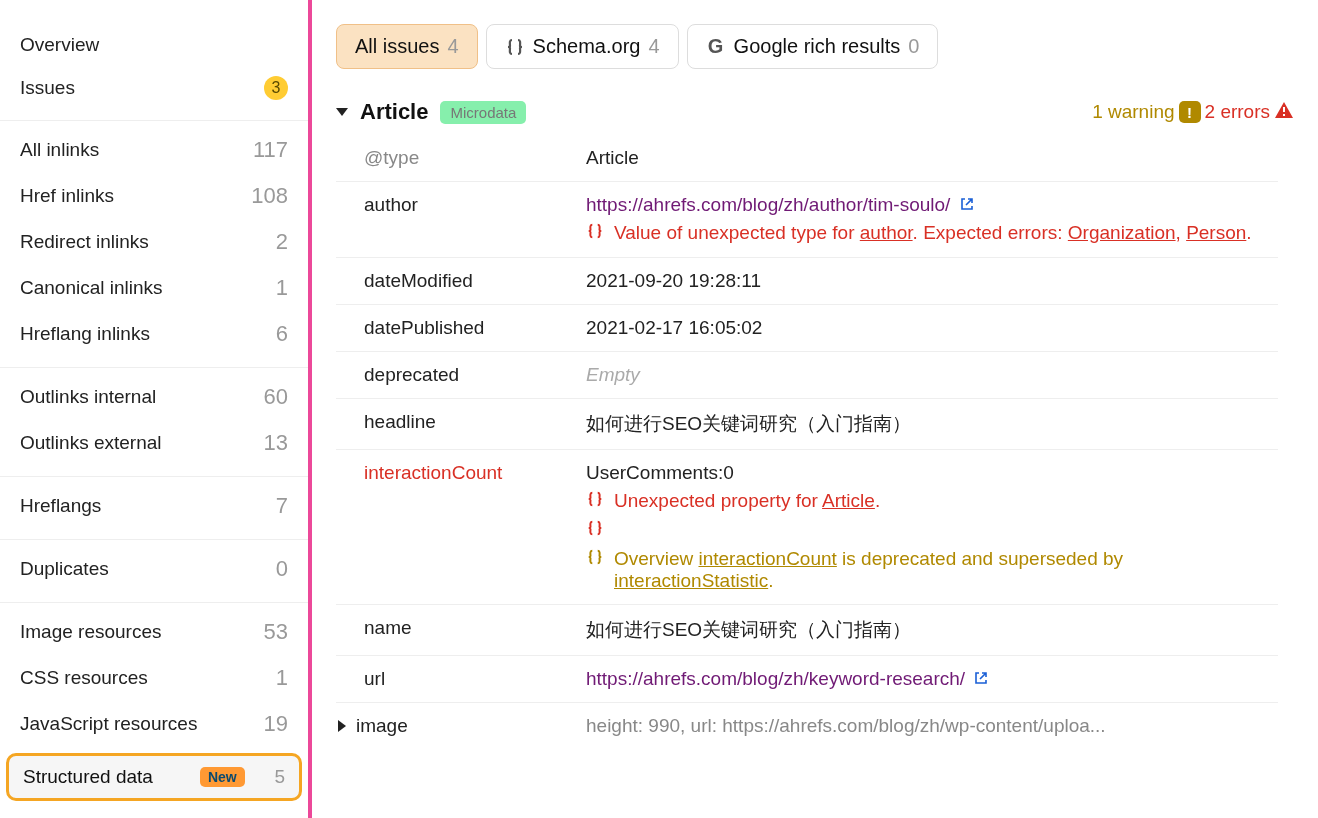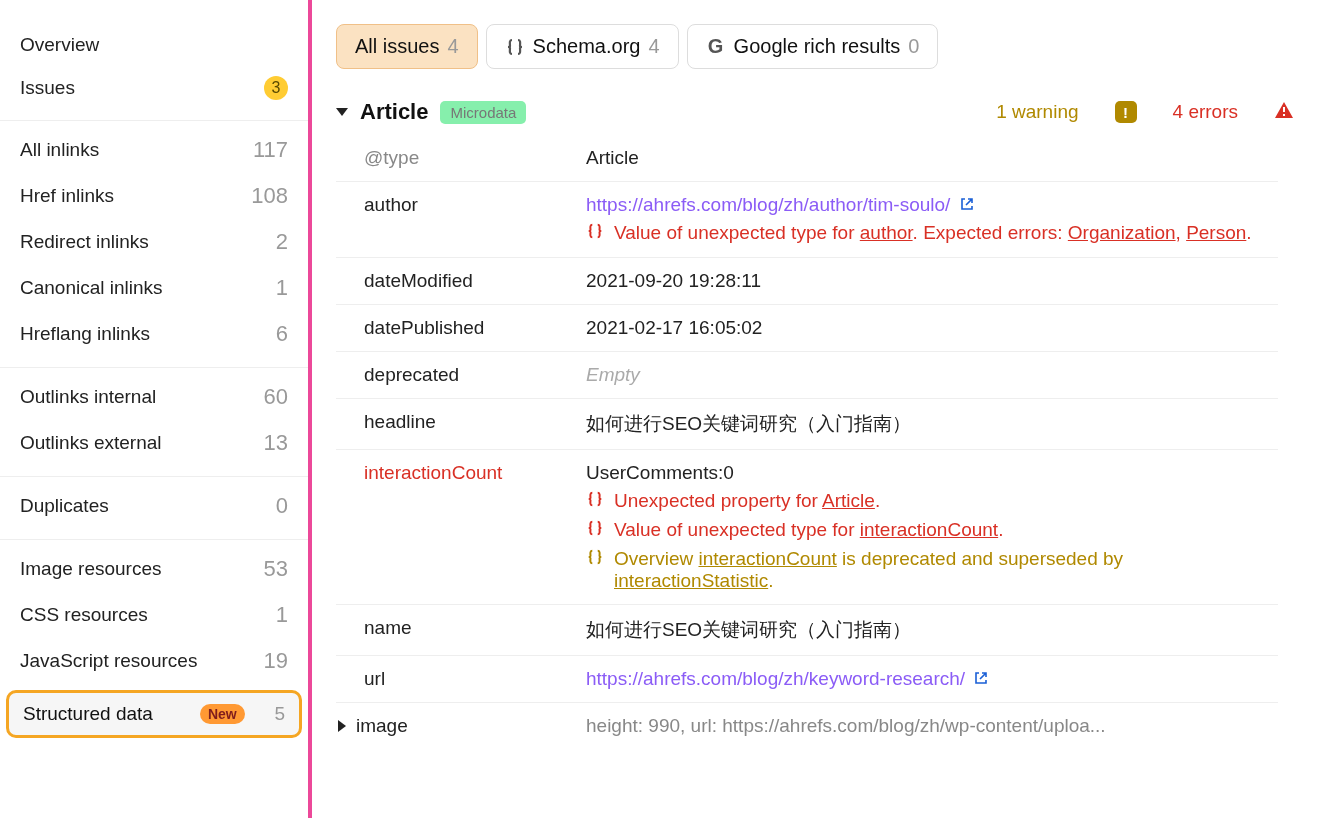"1 warning" .section-right { gap: 36px -> 4px }
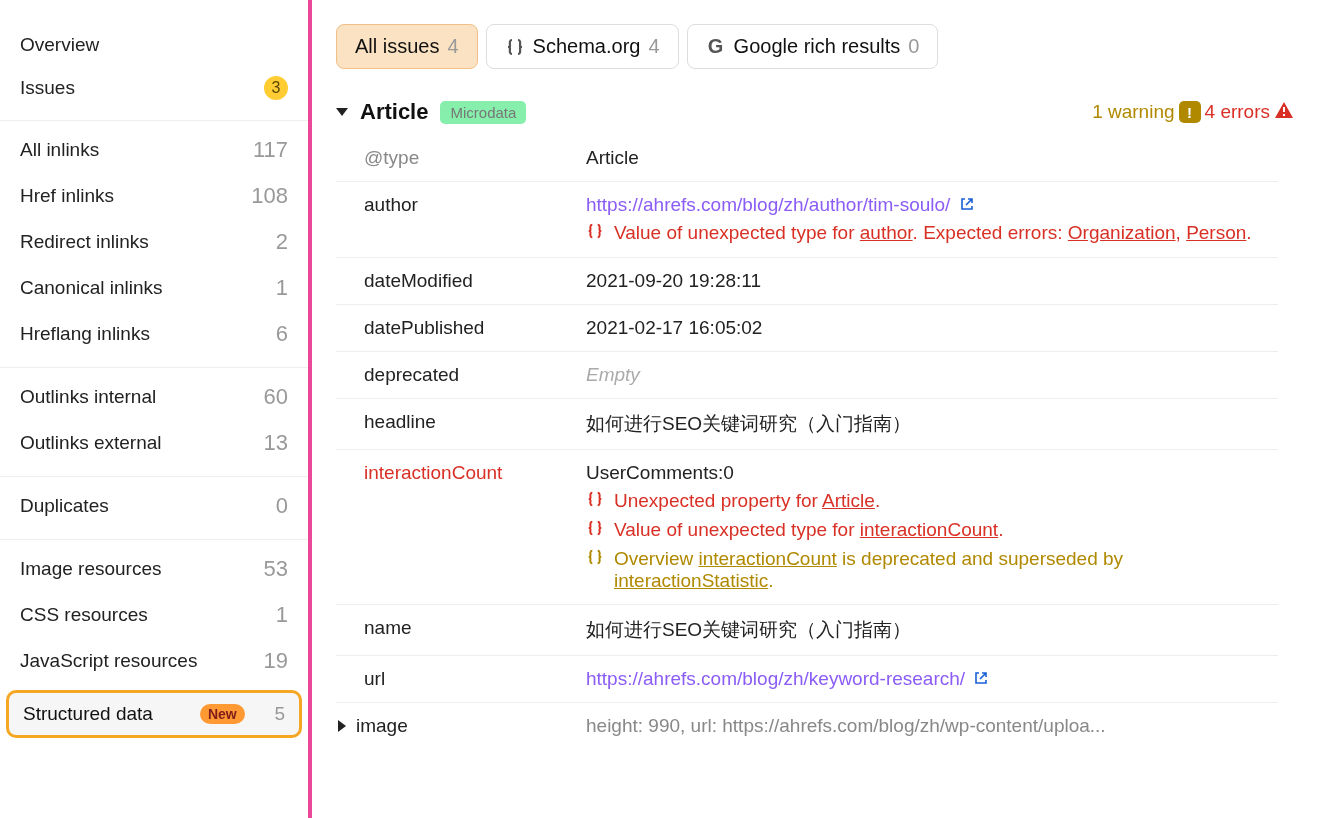"4 errors" span.err-text { text: 4 -> 2 }
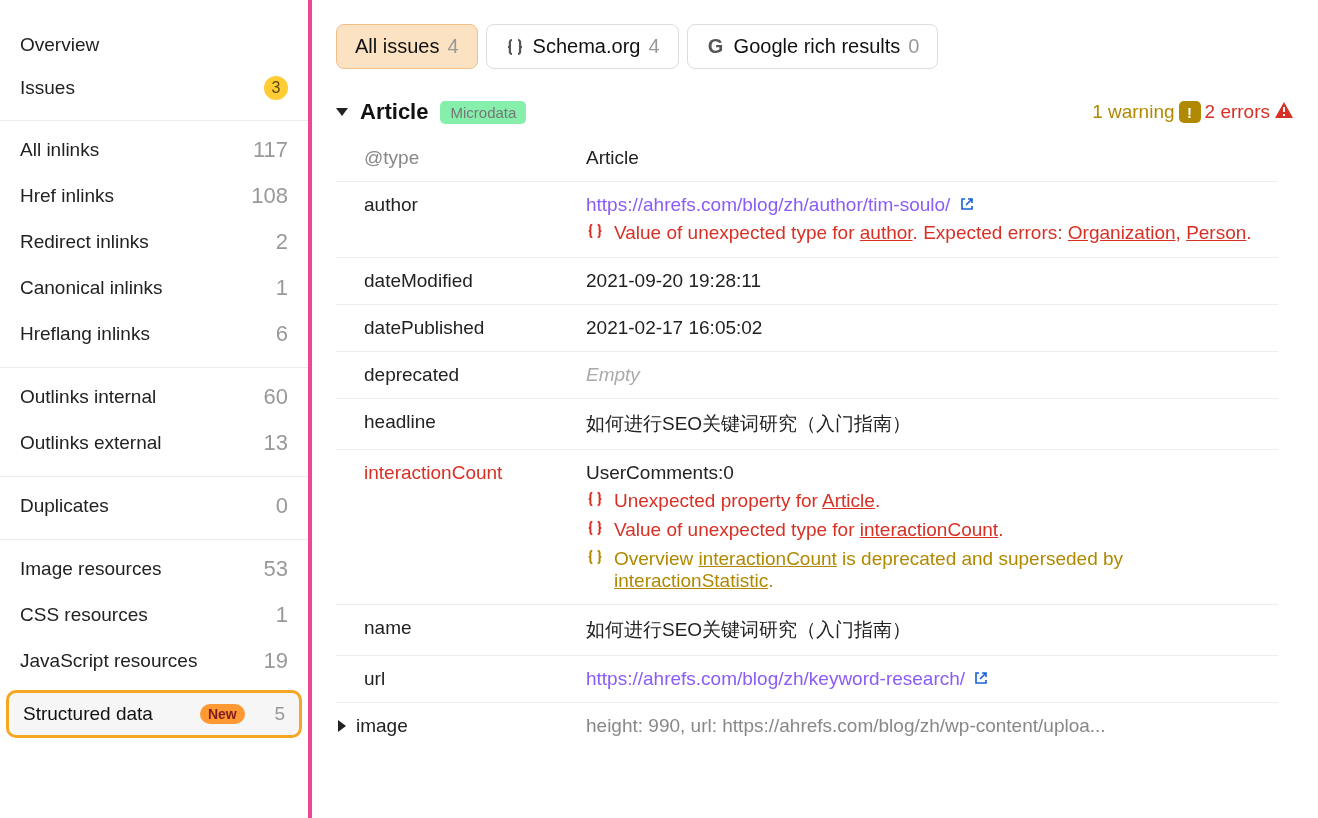"https://ahrefs.com/blog/zh/author/tim-so" .val-col a { color: #8b5cf6 -> #701a75 }
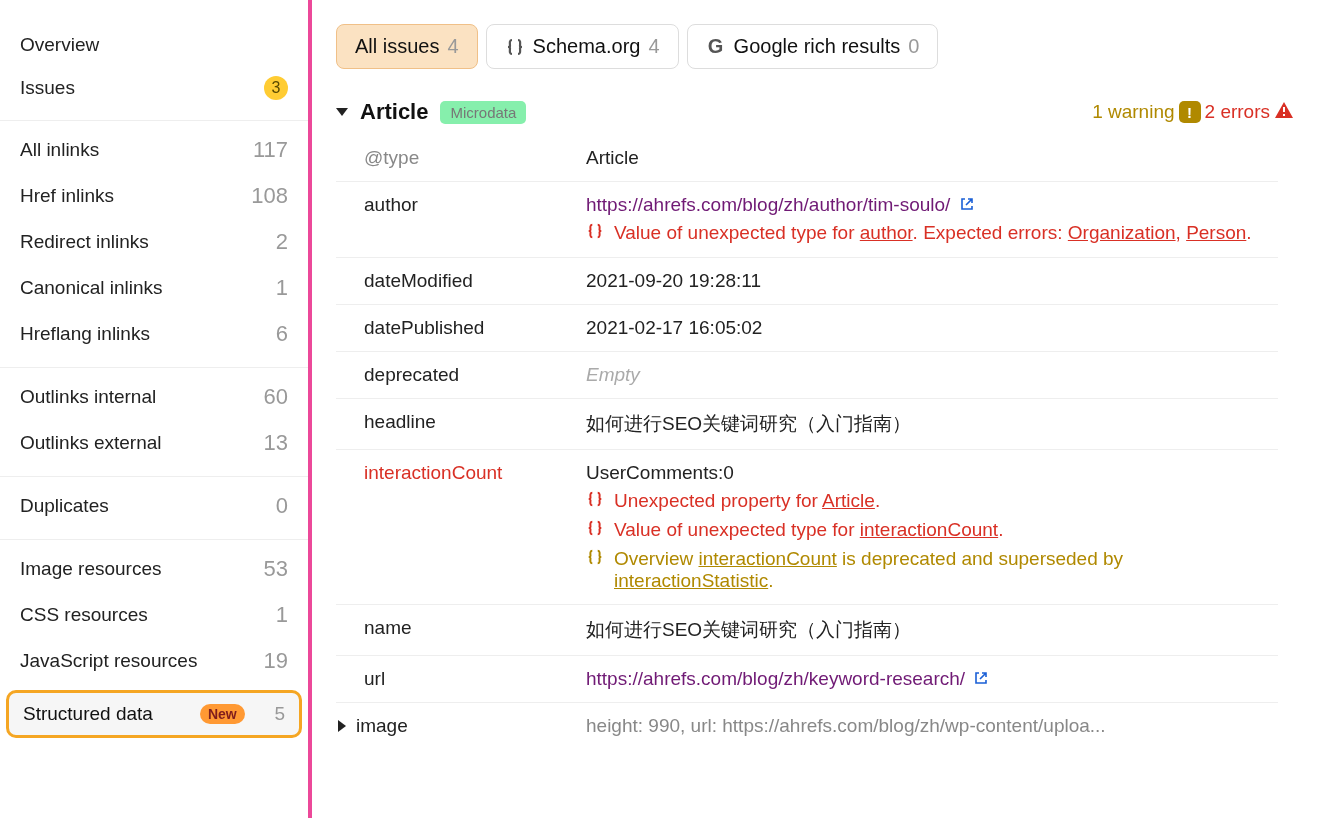"Hreflangs" div.sidebar-group { html: none -> <div> <div> <span>Hreflangs</span> <span>7</span> </div> </div> }
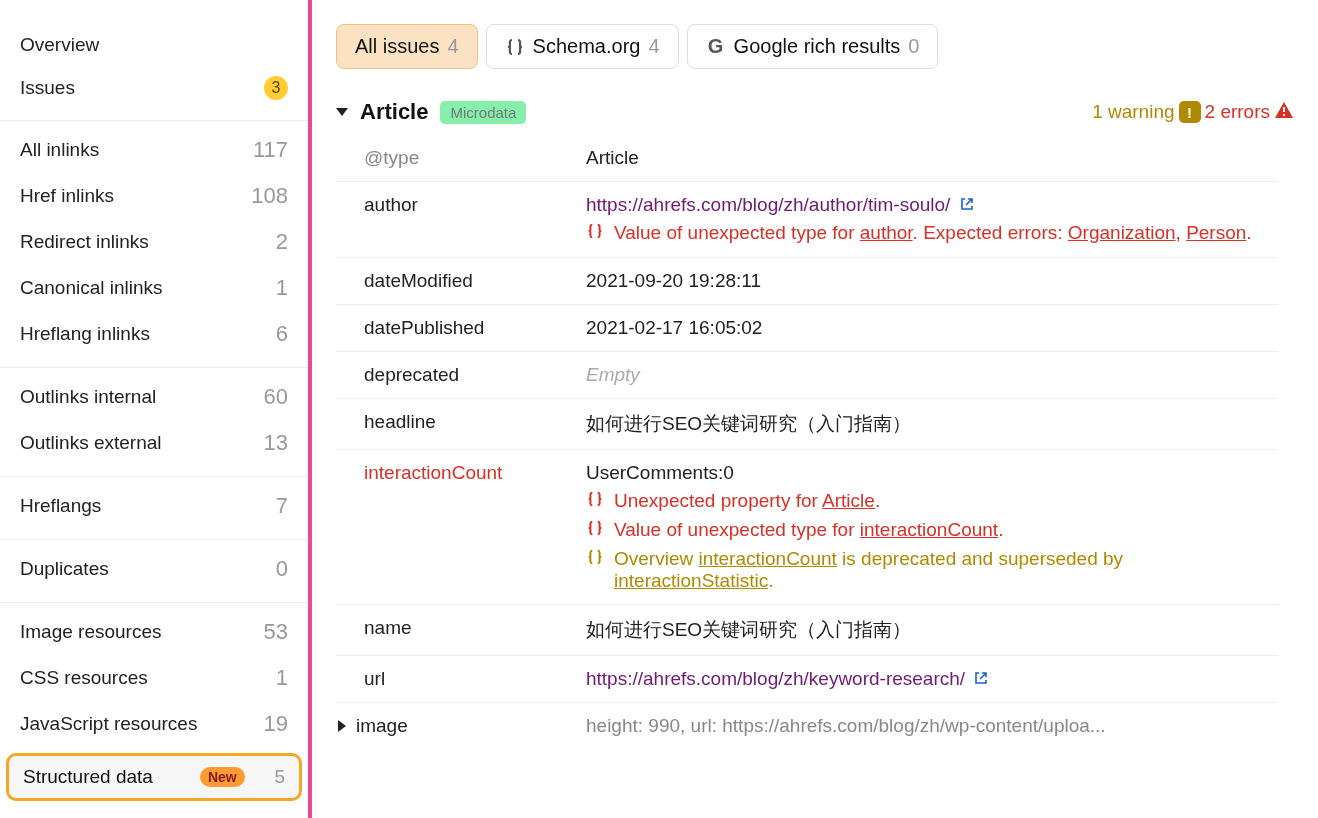"Value of unexpected type for interactionCount." span.msg-text-err { html: <span> <span>Value of unexpected type for </span><span>interactionCount</span><span>.</span> </span> -> none }
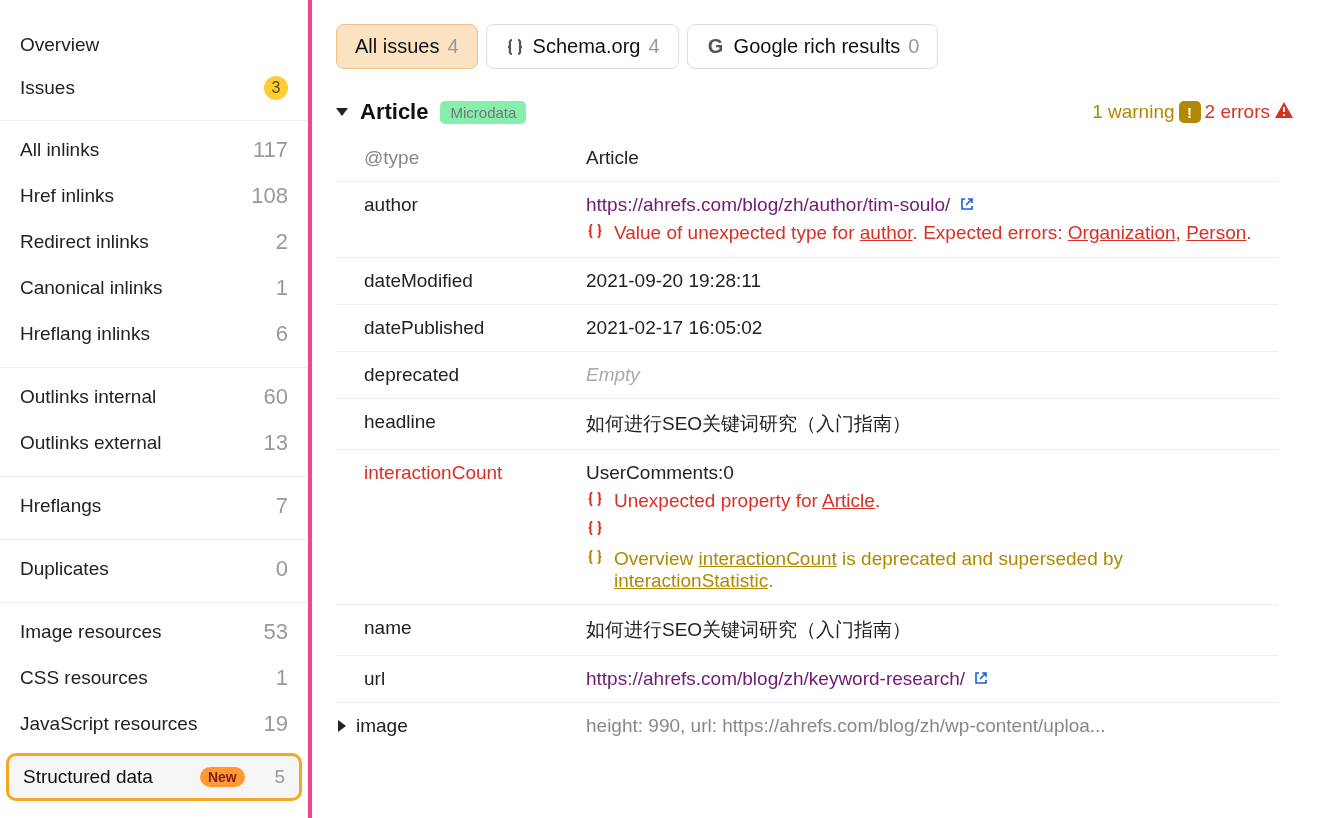"New" .new-chip { border-radius: 10px -> 5px; color: #7f1d1d -> #0c4a6e }
